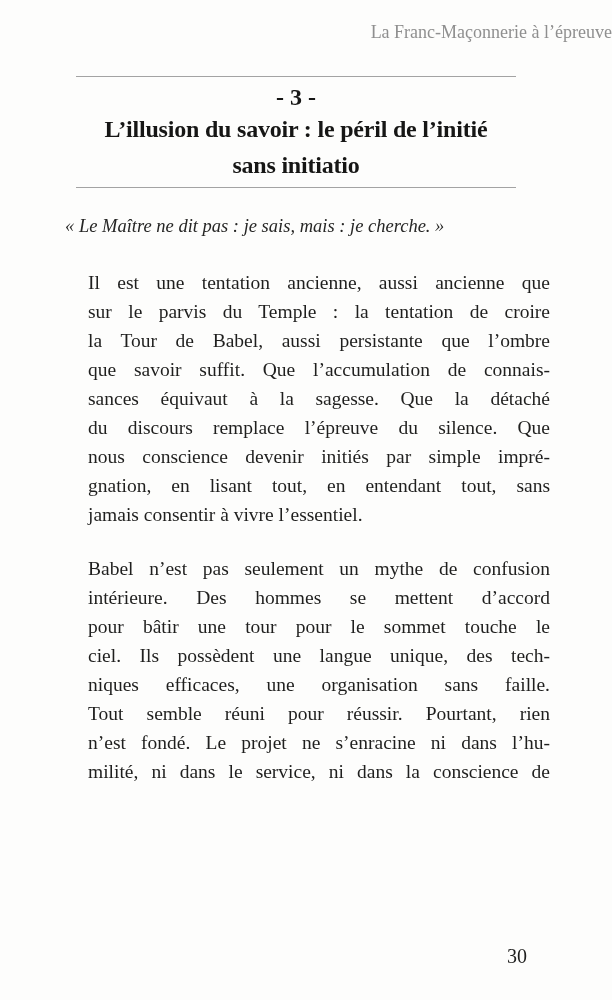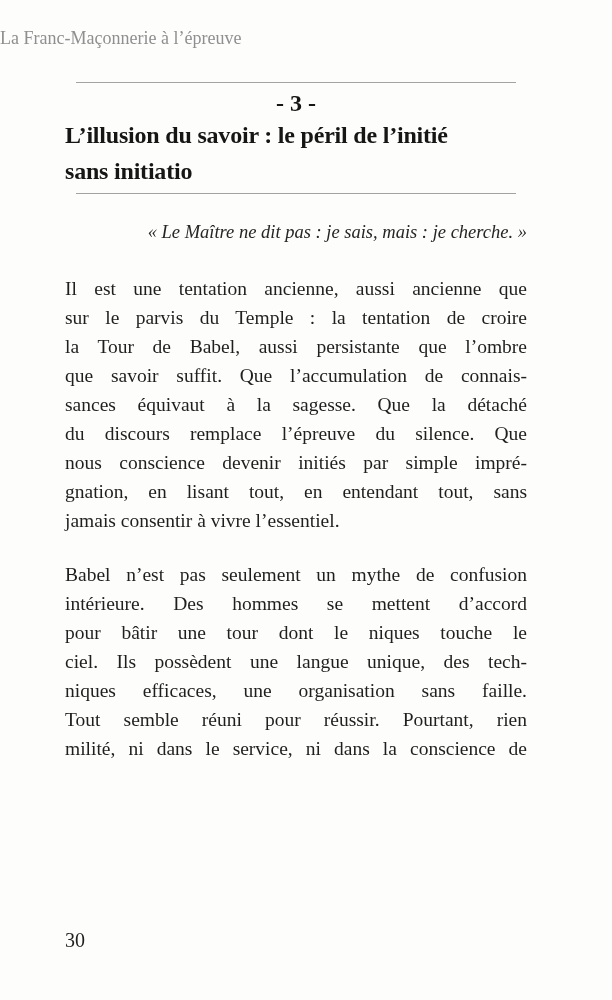"La Franc-Maçonnerie à l’épreuve" .running-header { padding-top: 25px -> 19px; text-align: left -> right }
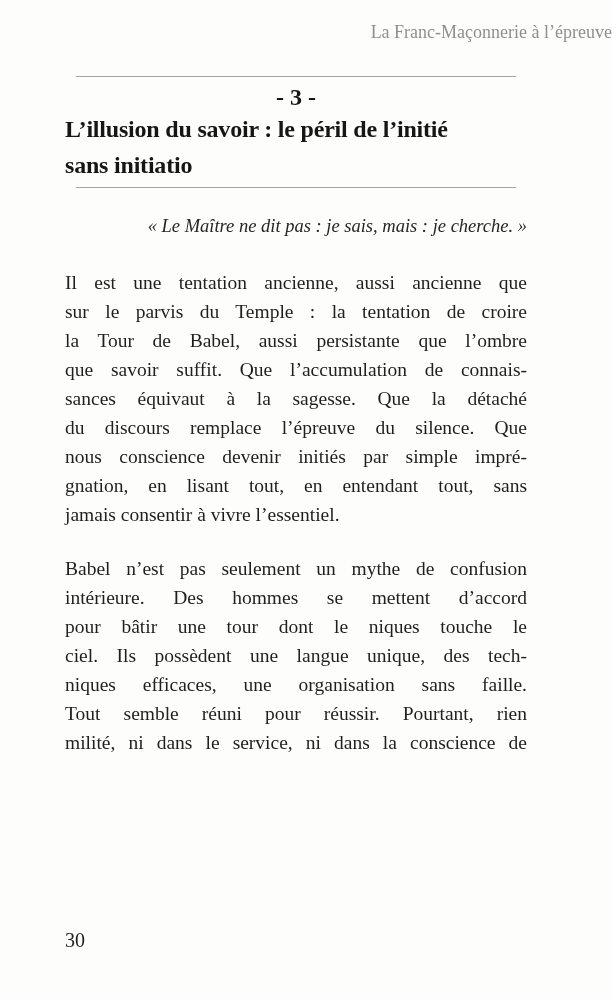"L’illusion du savoir : le" .chapter-title { text-align: left -> center }
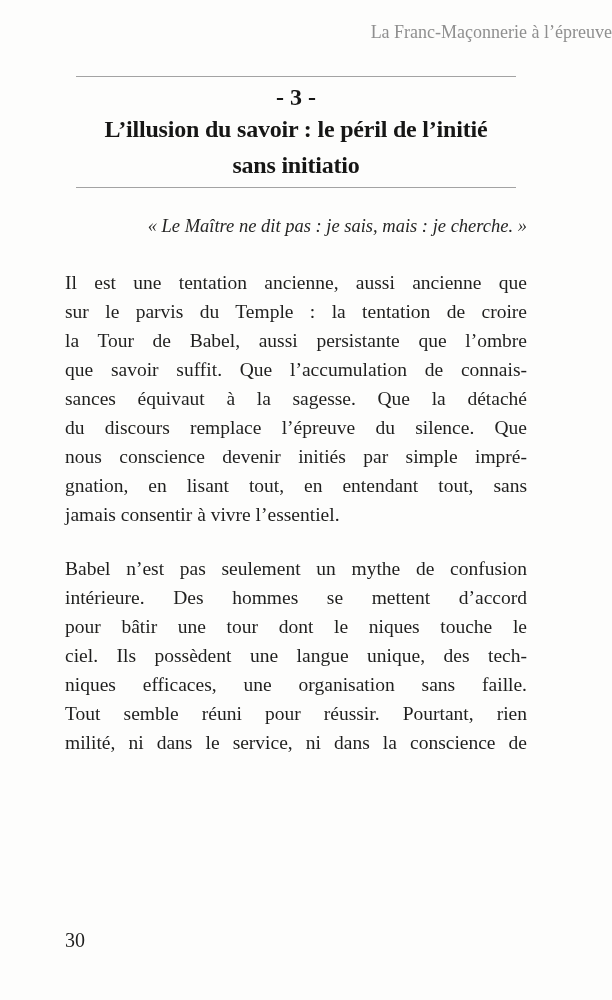"« Le Maître ne dit" .epigraph { text-align: right -> left }
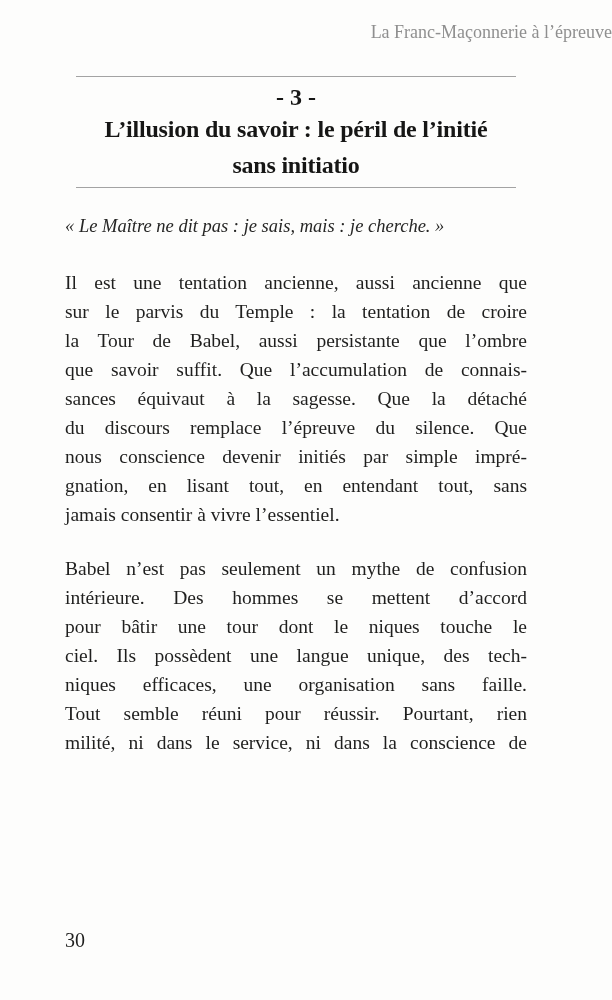"Il est une tentation ancienne," .body-text { margin-left: 65px -> 88px }
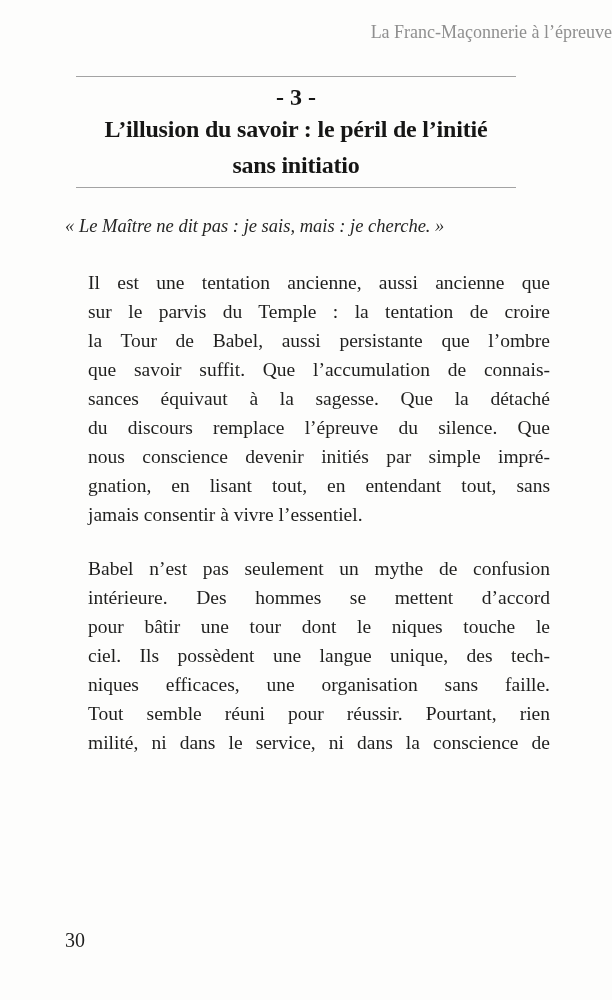"pour bâtir une tour dont" div.line { text: dont le niques -> pour le sommet }
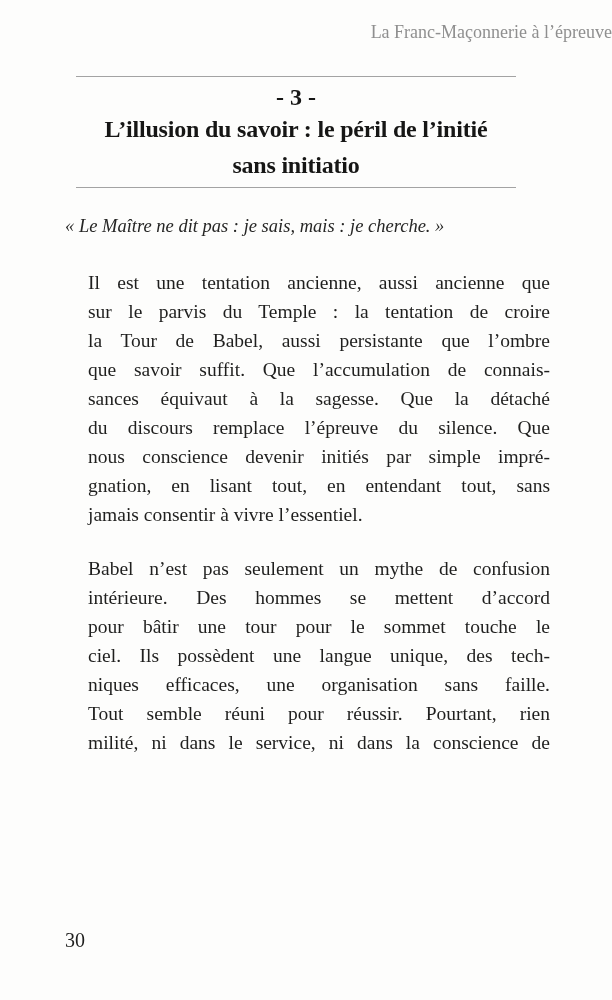"n’est fondé. Le projet ne" div.line { html: none -> <div>n’est fondé. Le projet ne s’enracine ni dans l’hu-</div> }
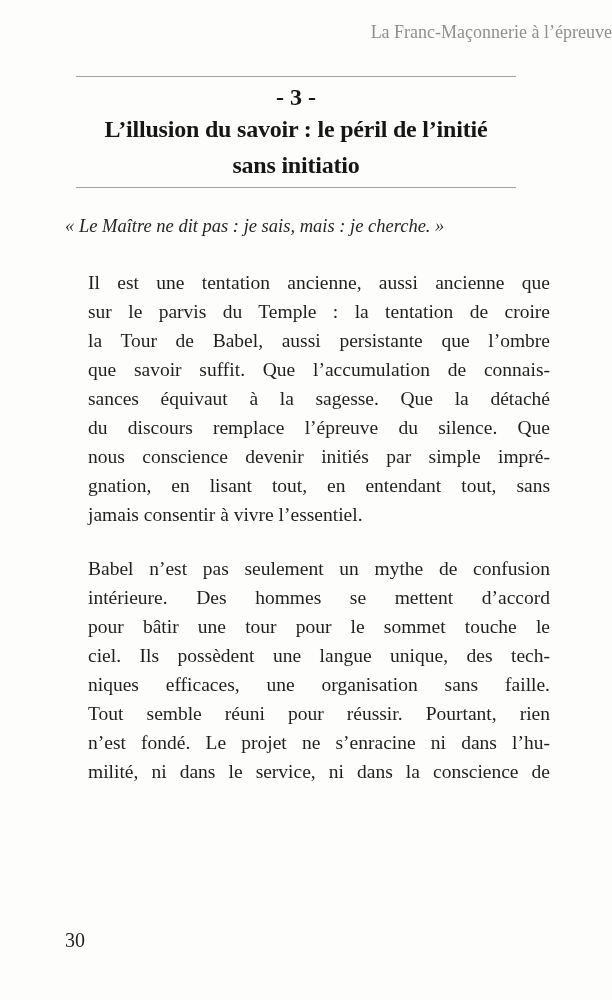"30" .page-number { bottom: 48px -> 32px; text-align: left -> right }
